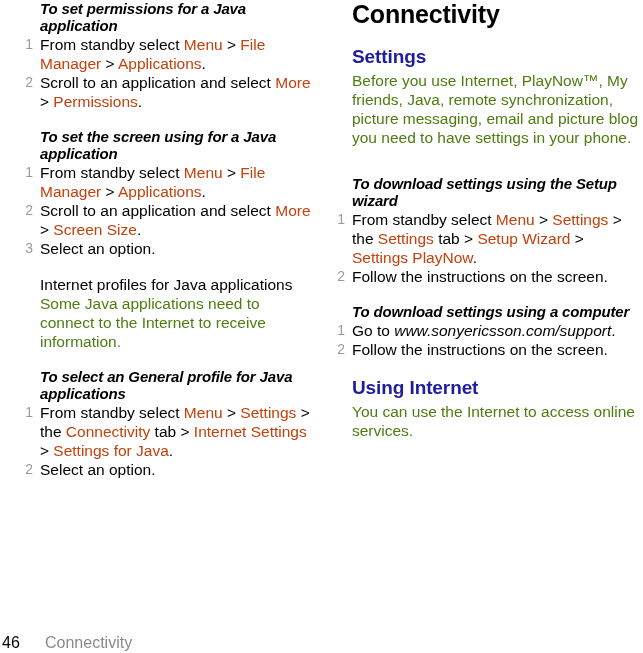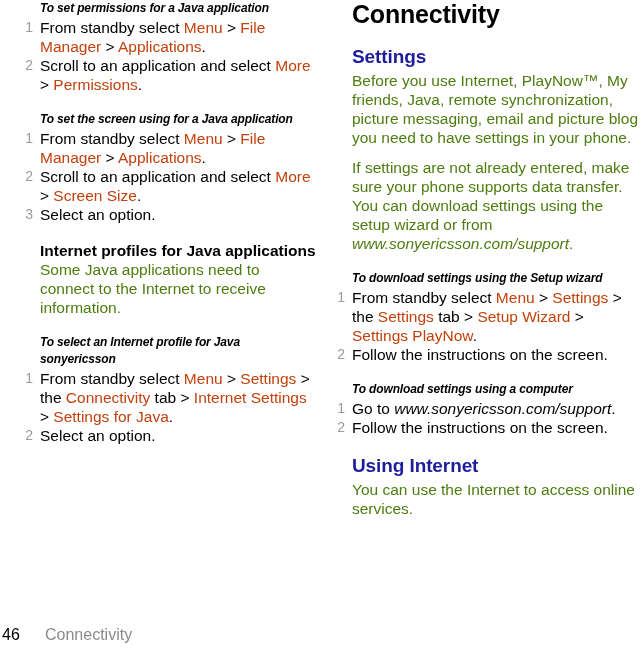"To set permissions for a" .h-italic { font-size: 12px -> 15px }
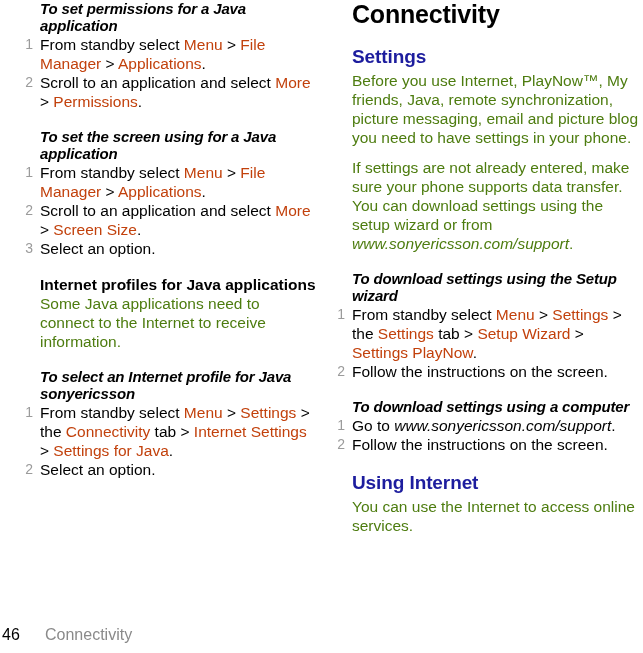"If settings are not already" p.body { html: <p><span>If settings are not already entered, make sure your phone supports data transfer. You can download settings using the setup wizard or from </span><span>www.sonyericsson.com/support</span><span>.</span></p> -> none }
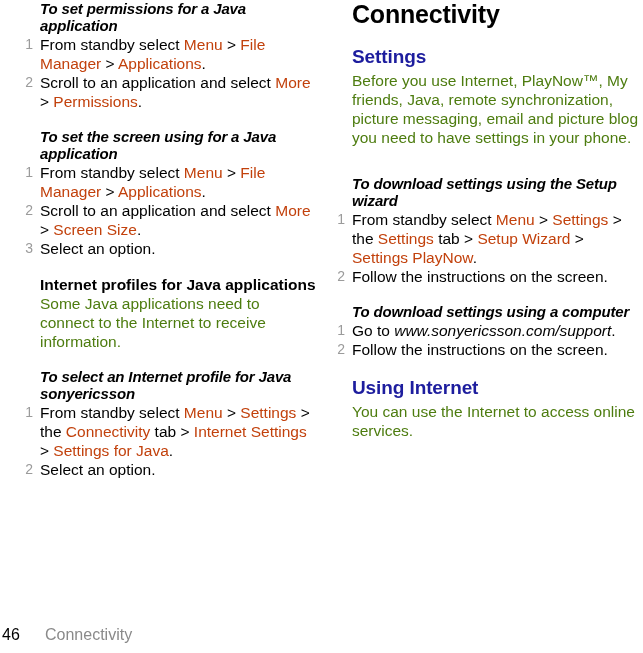"Internet profiles for Java applications" .h-black { font-weight: bold -> normal }
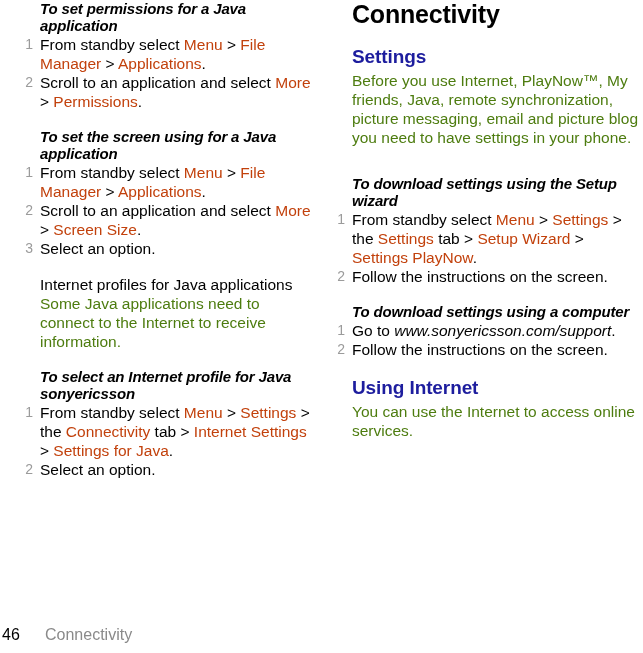"To select an Internet profile" div.h-italic { text: Internet profile for Java sonyericsson -> General profile for Java applications }
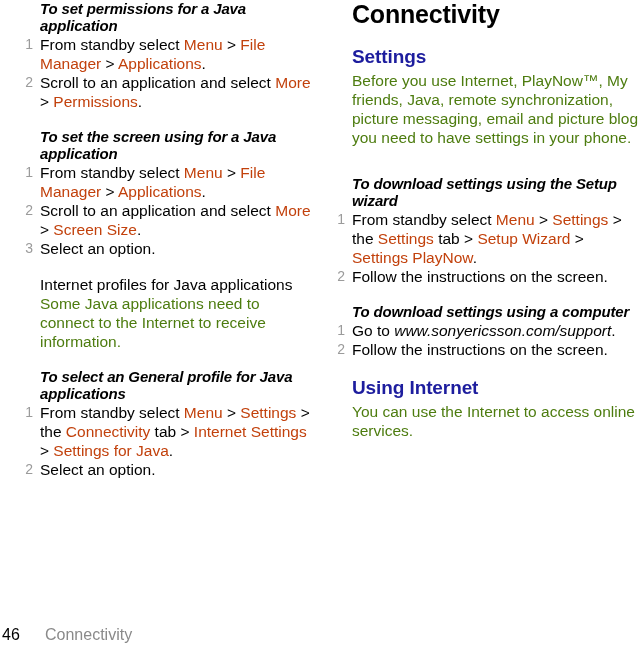"46" .footer { bottom: 8px -> 0 }
